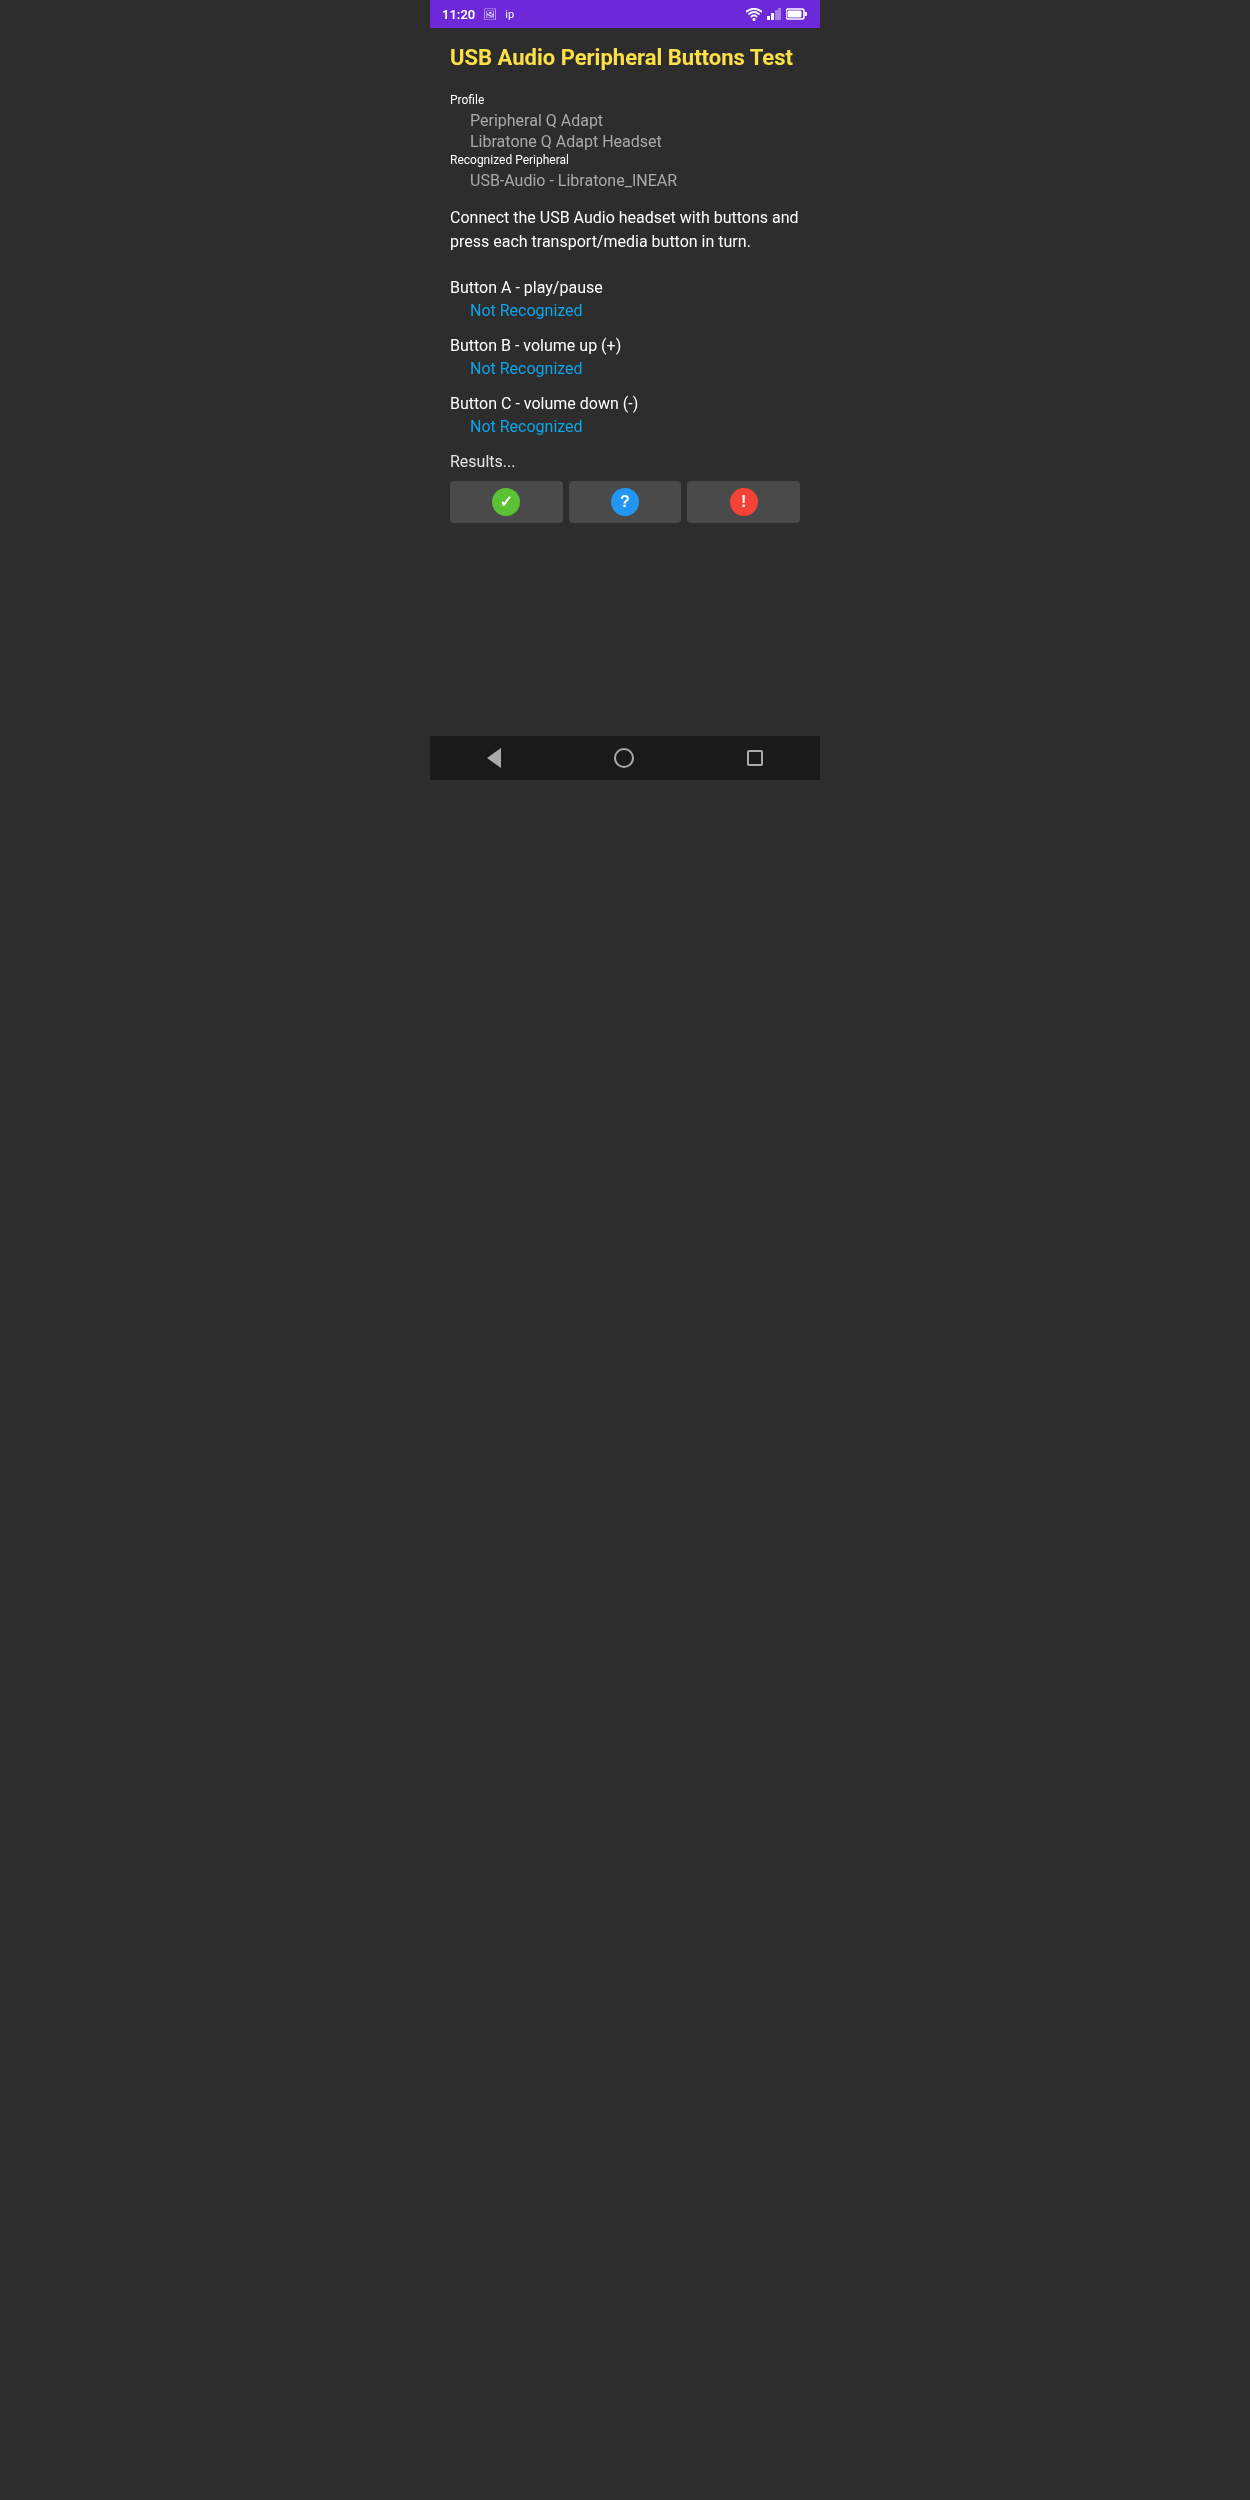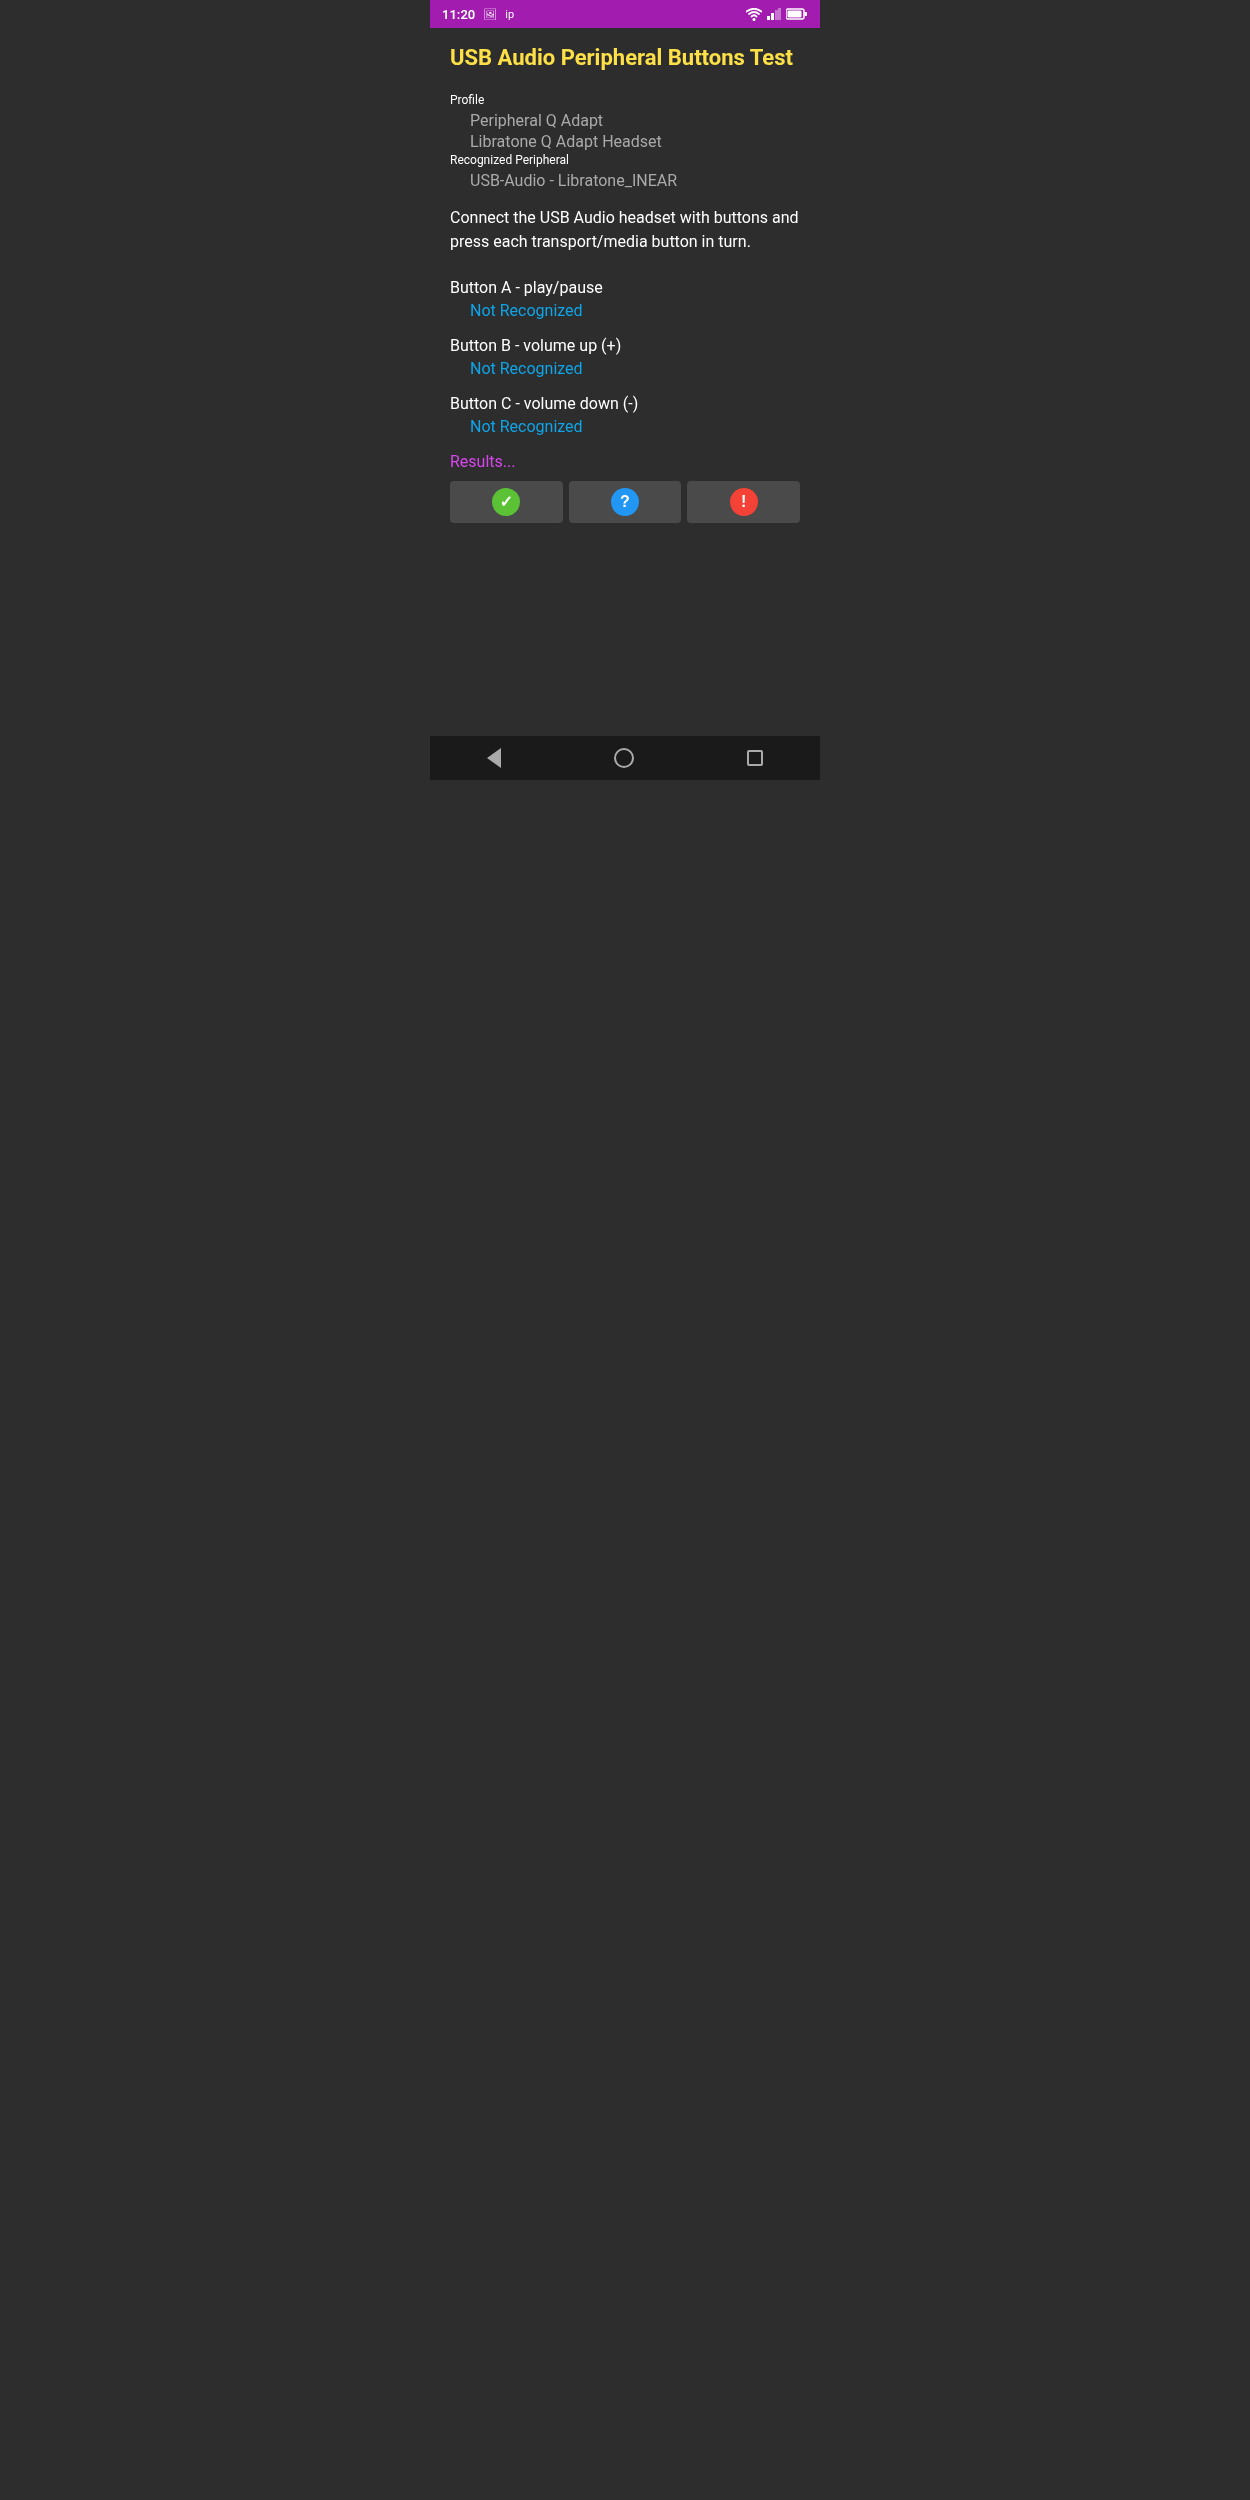"11:20" .status-bar { background-color: #a21caf -> #6d28d9 }
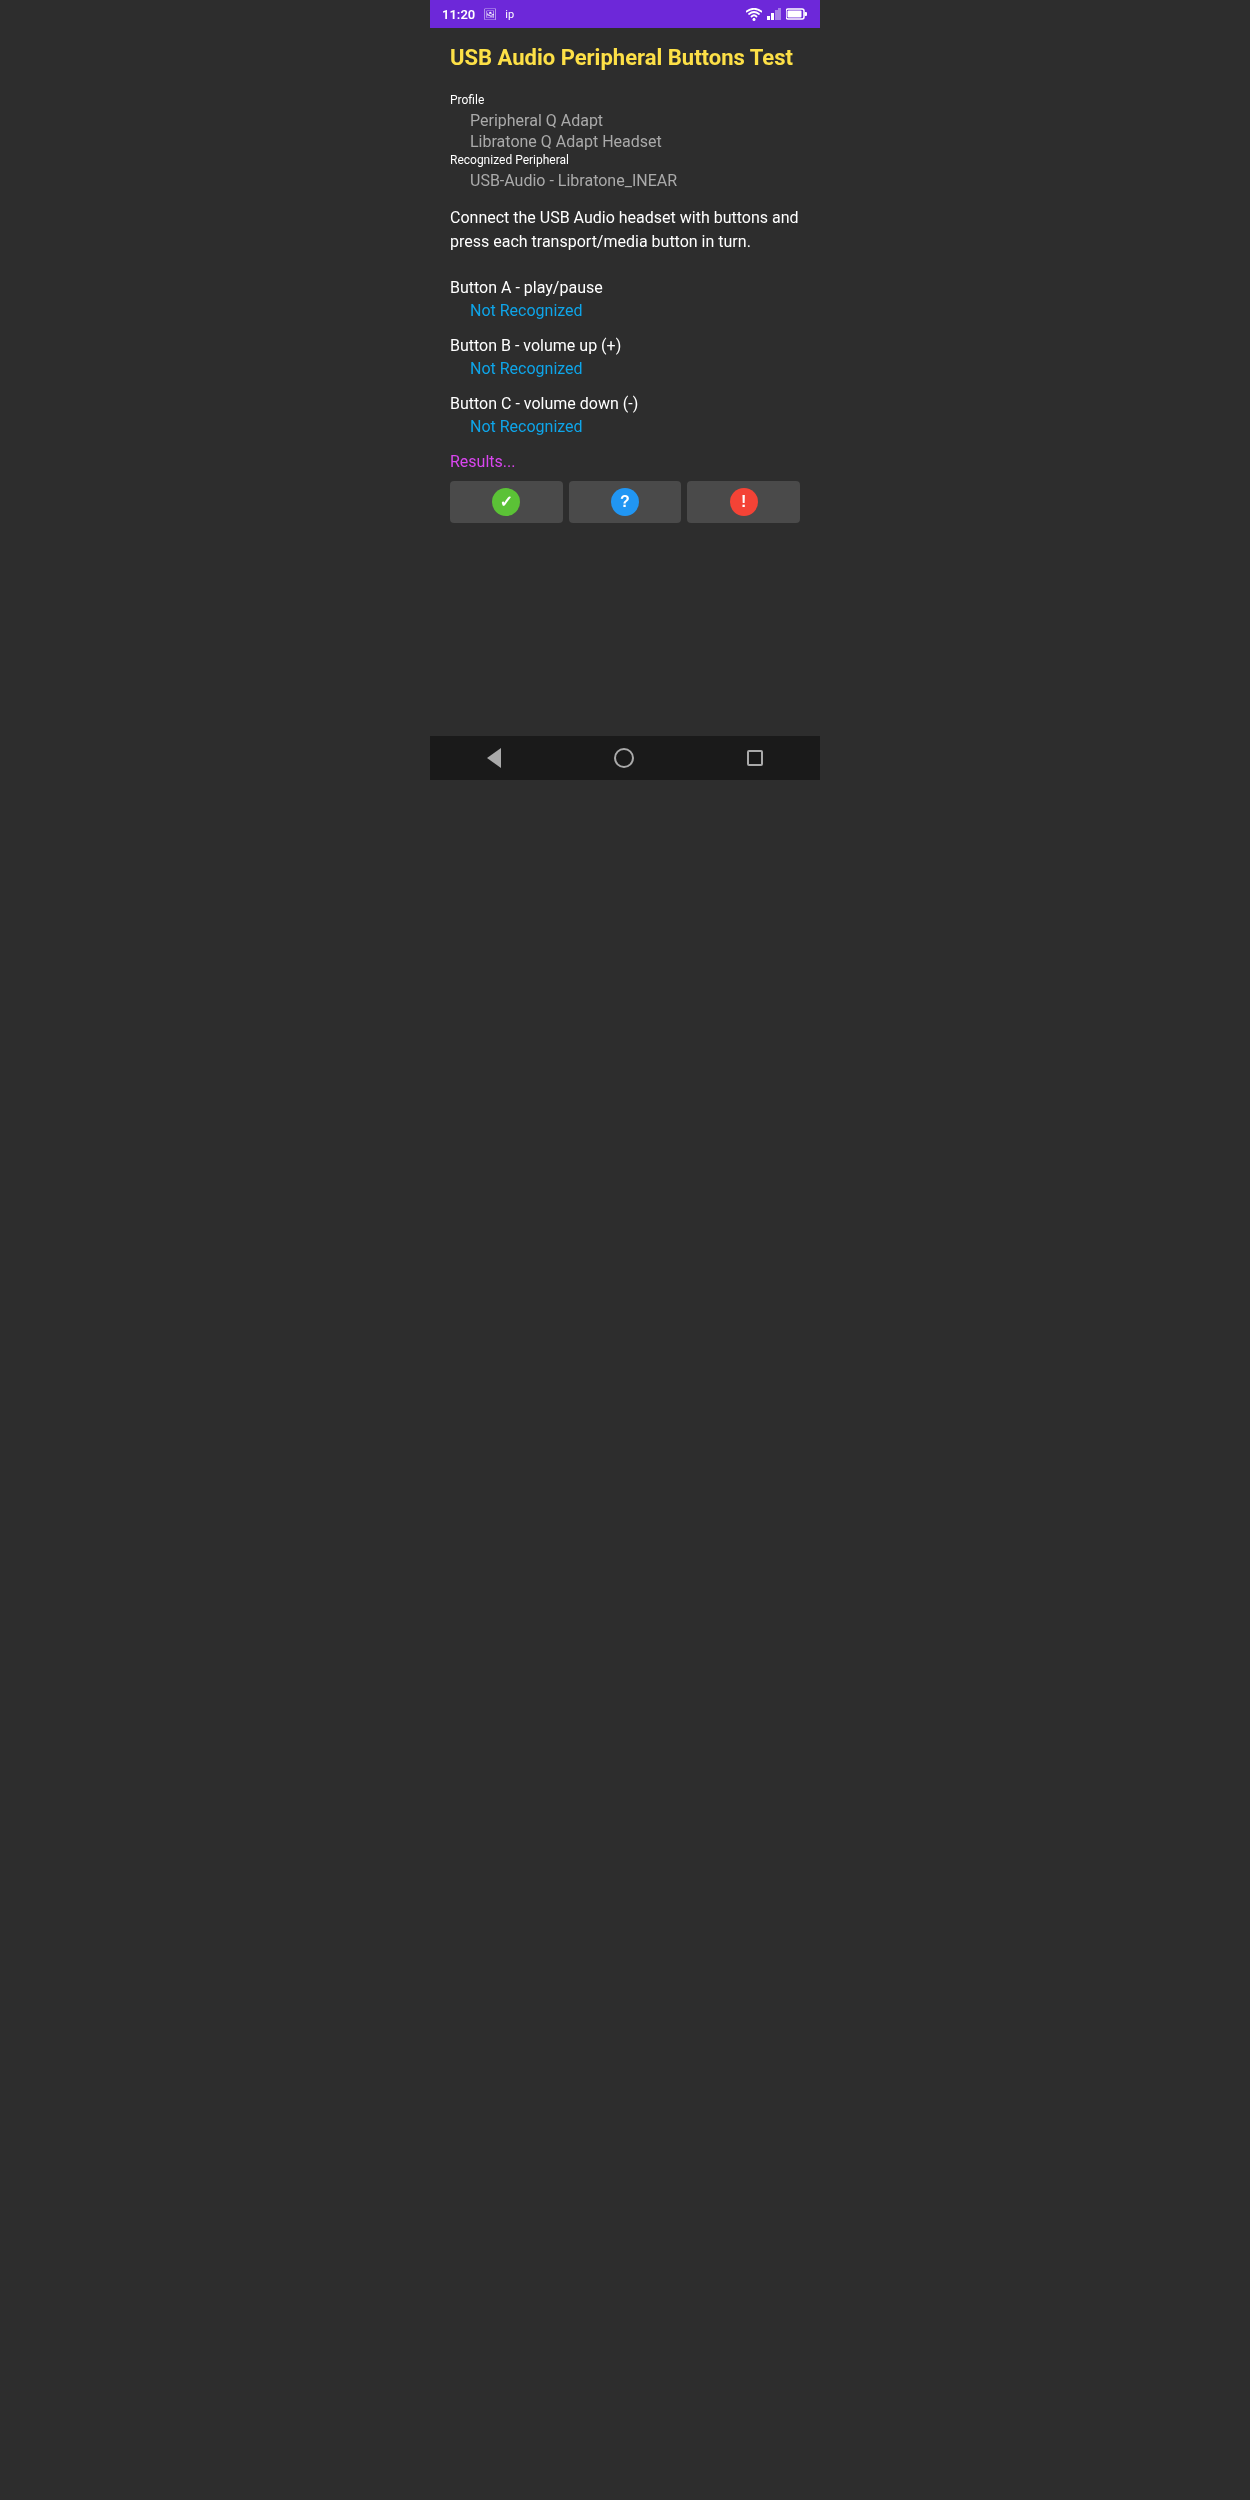"Results..." .results-label { color: #d946ef -> #e5e5e5 }
